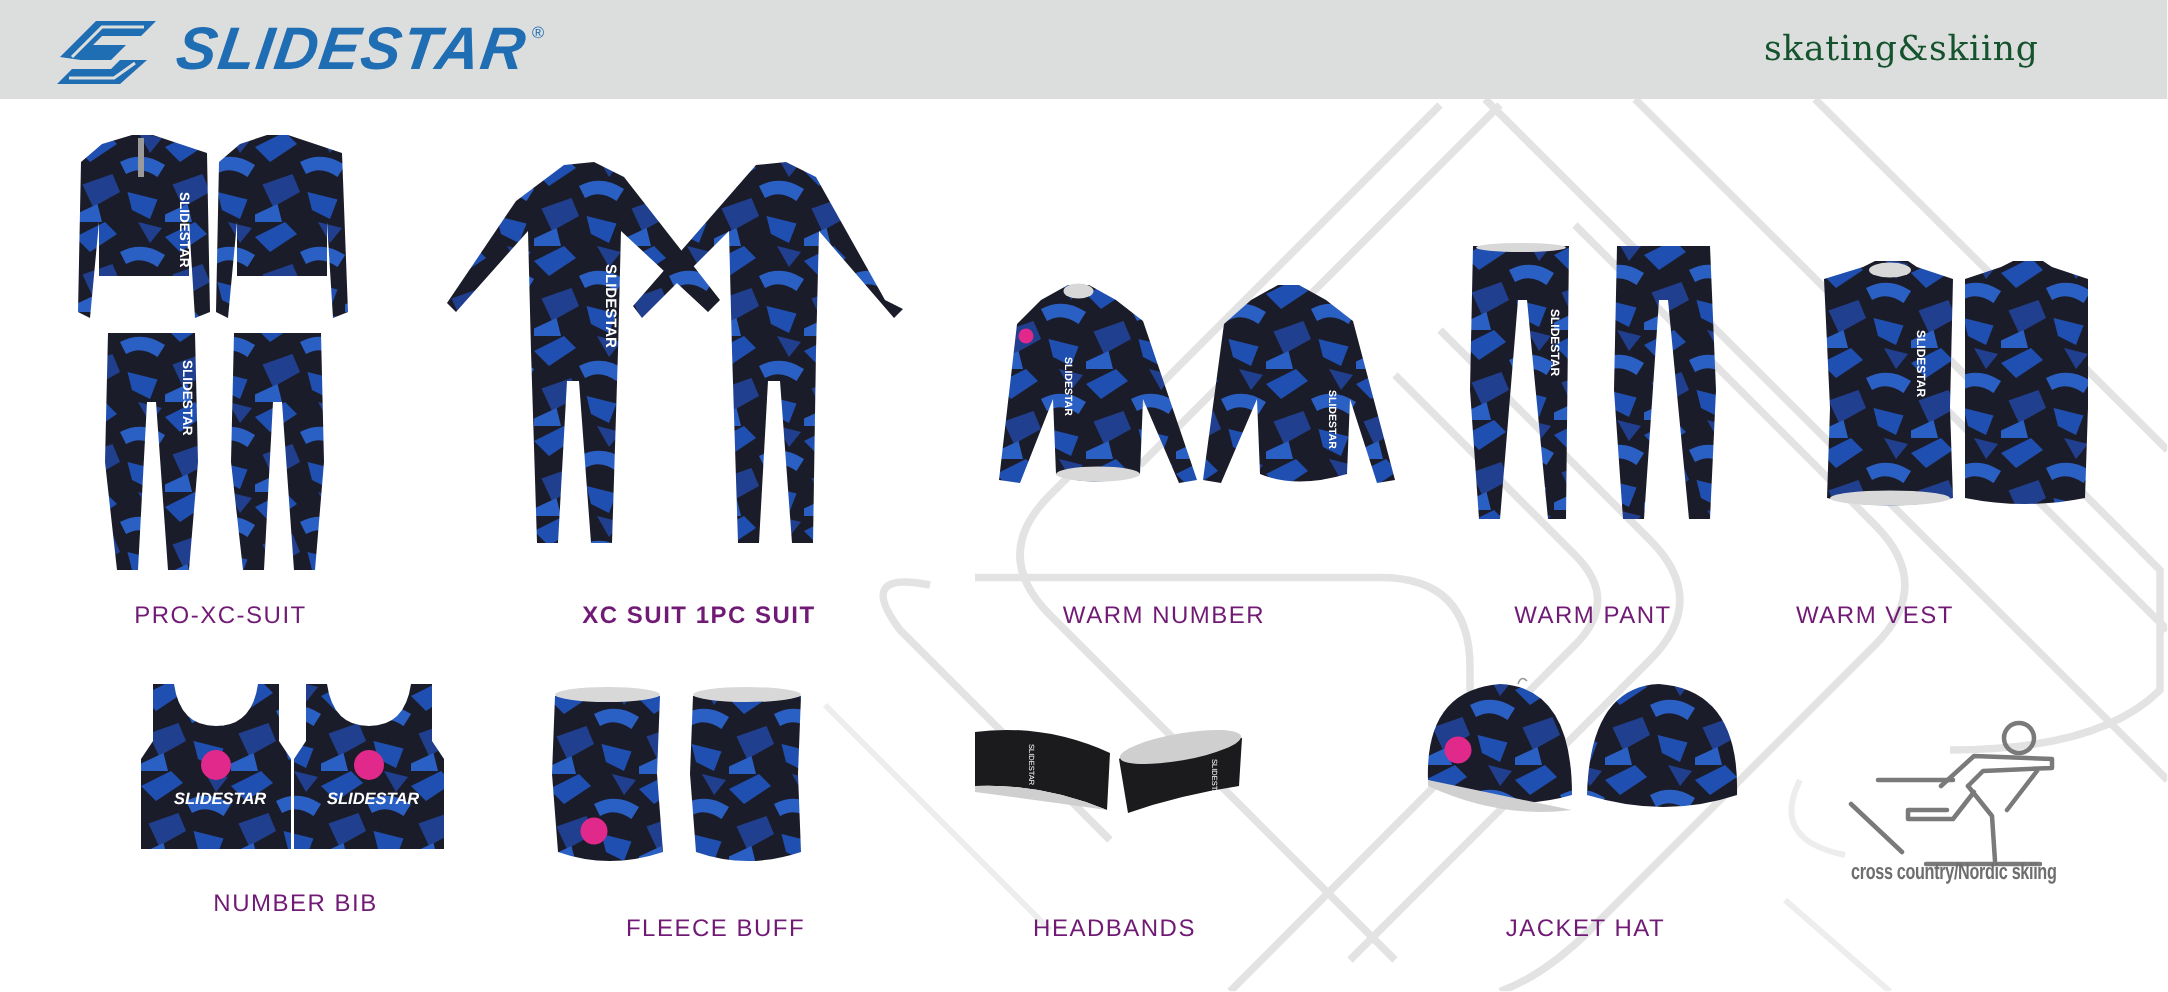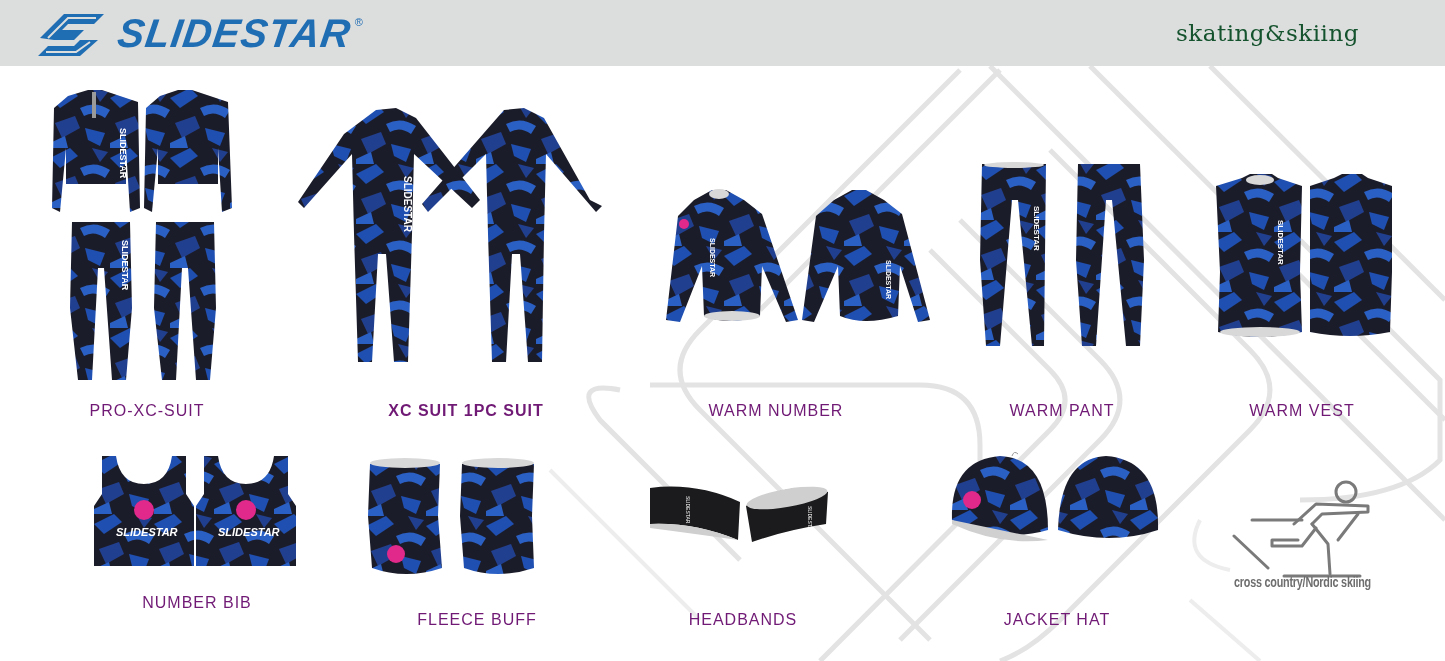"WARM VEST" div.label { left: 1302px -> 1250px }
